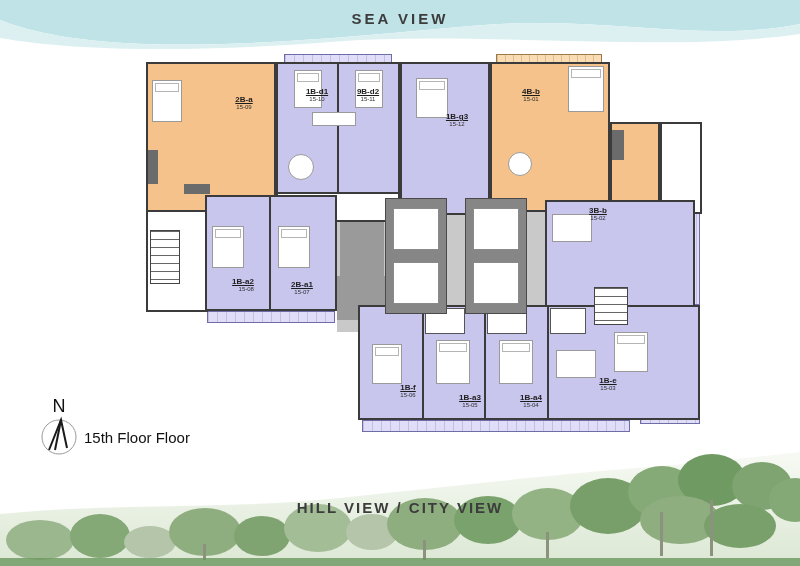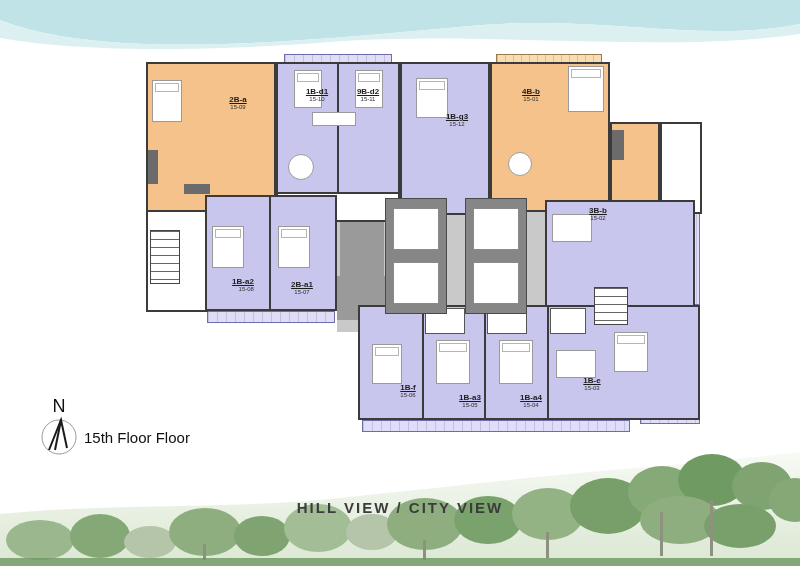"SEA VIEW" div.sea-title { html: none -> <div>SEA VIEW</div> }
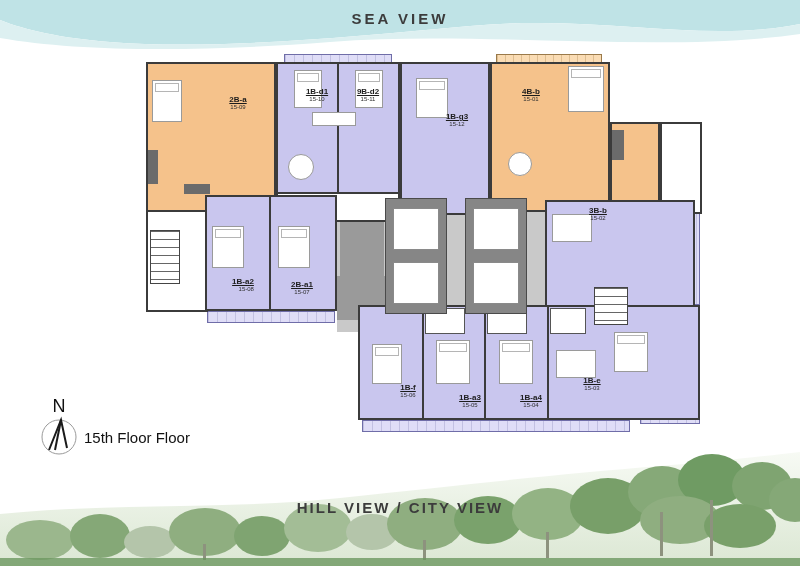"2B-a" div.ulab { left: 238px -> 244px }
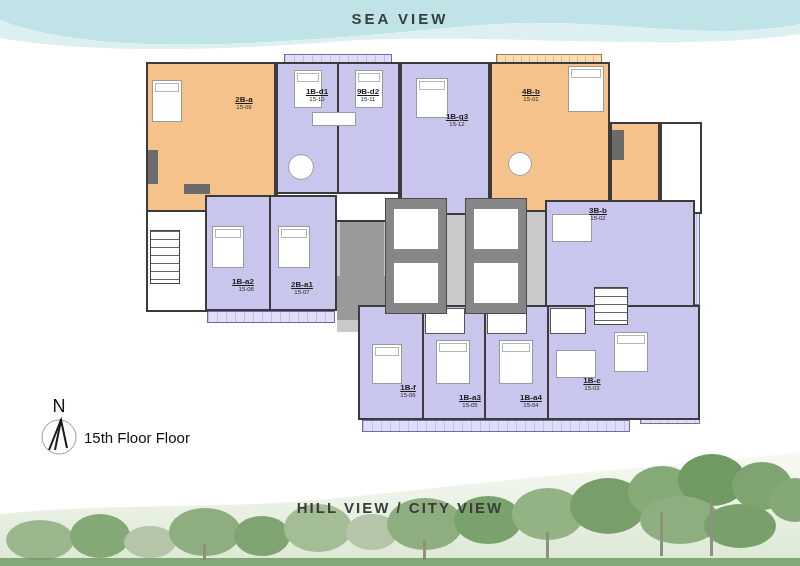"1B-e" div.ulab { left: 592px -> 608px }
